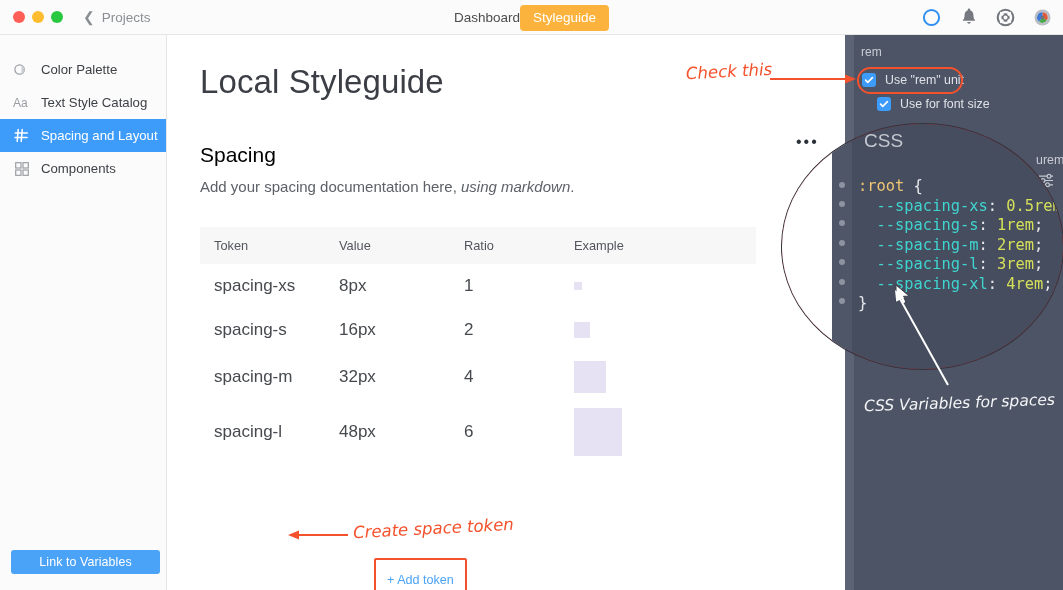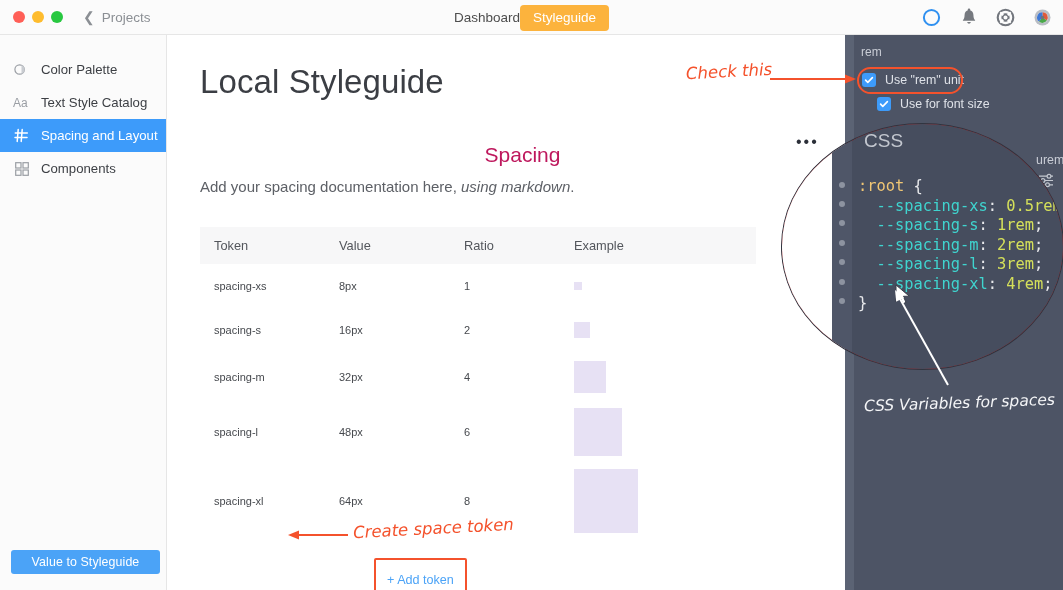"Spacing" .h2 { color: #be185d -> #000000; text-align: center -> none }
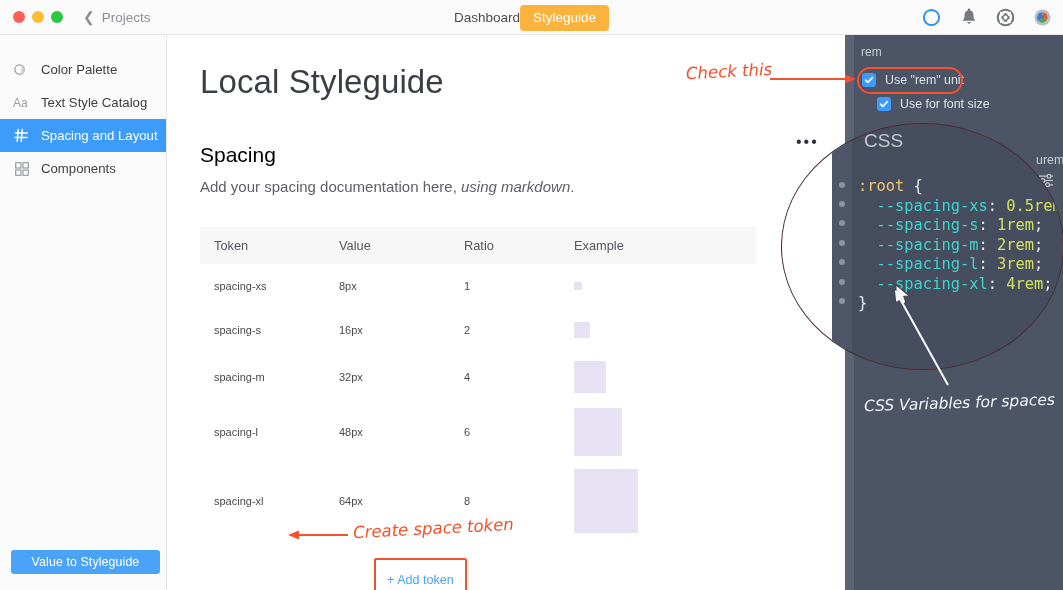"spacing-xs" table.tokens tbody td { font-size: 11px -> 17px }
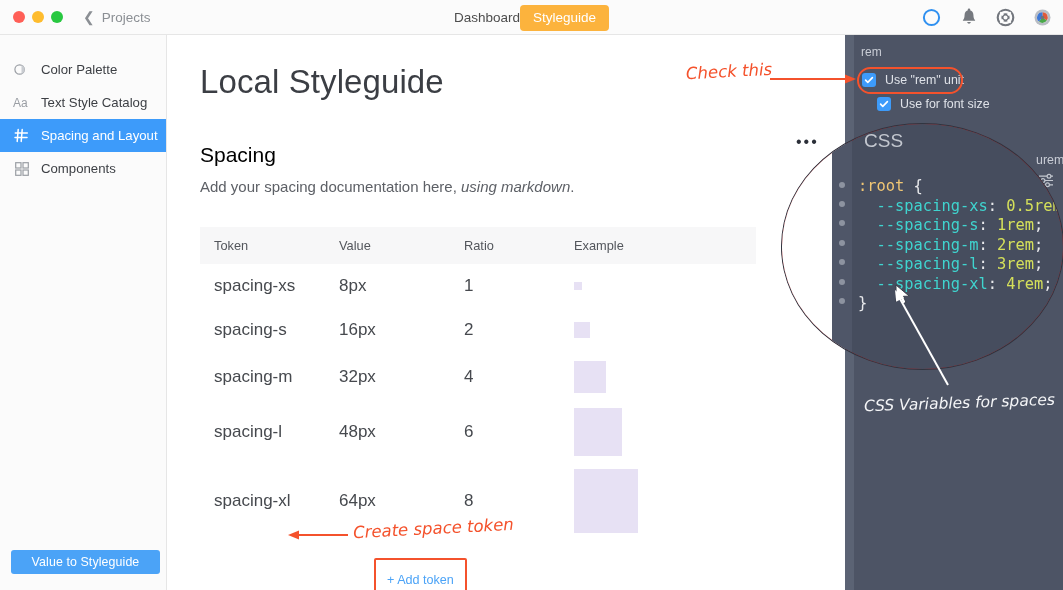"spacing-xl" tr { html: <tr> <td>spacing-xl</td> <td>64px</td> <td>8</td> <td> <span></span> </td> </tr> -> none }
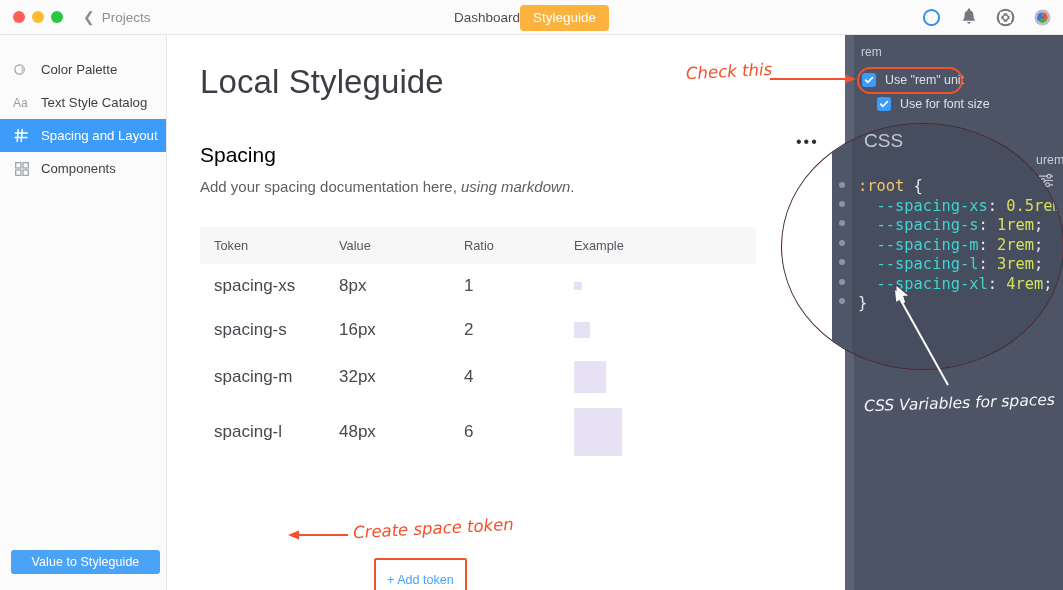"Value to Styleguide" div.link-btn { text: Value to Styleguide -> Link to Variables }
